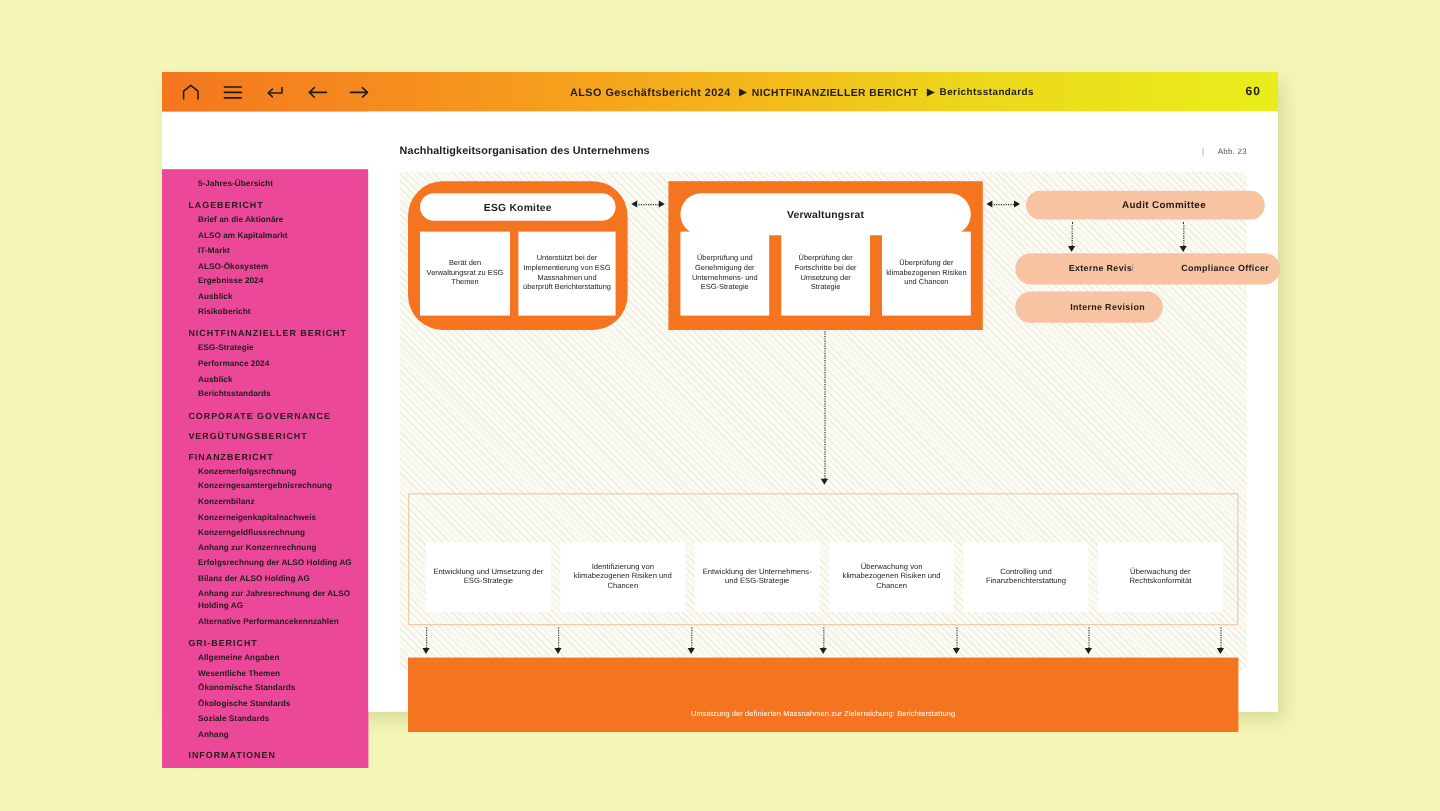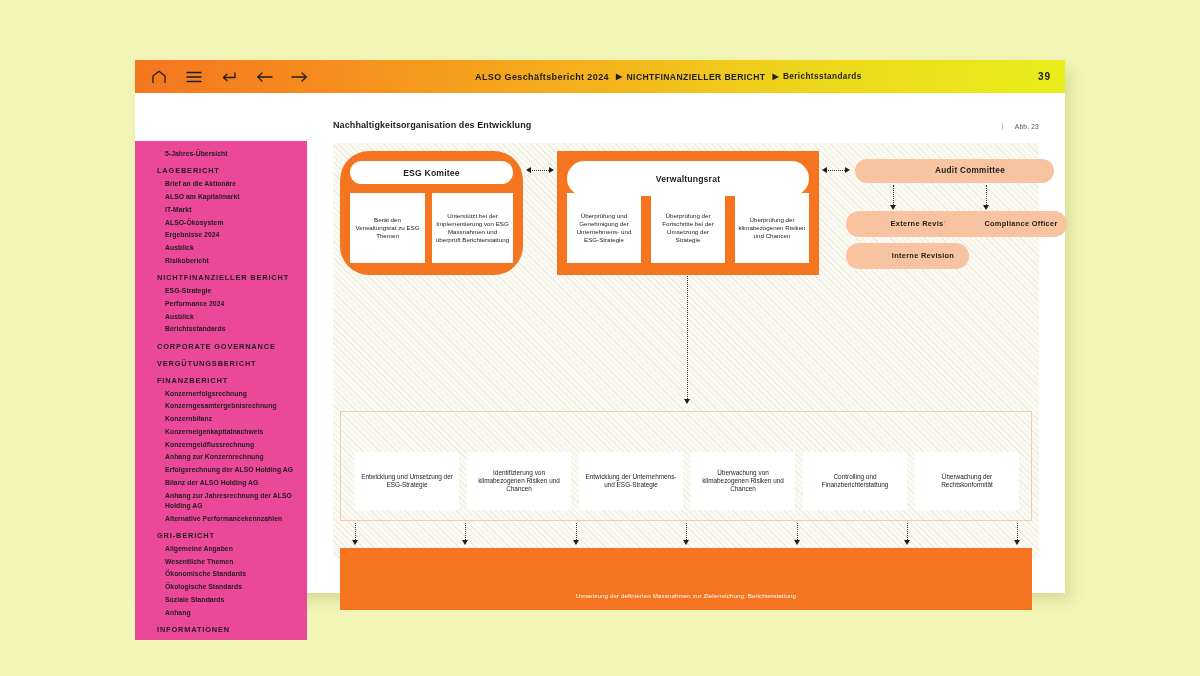"39" div.pageno { text: 39 -> 60 }
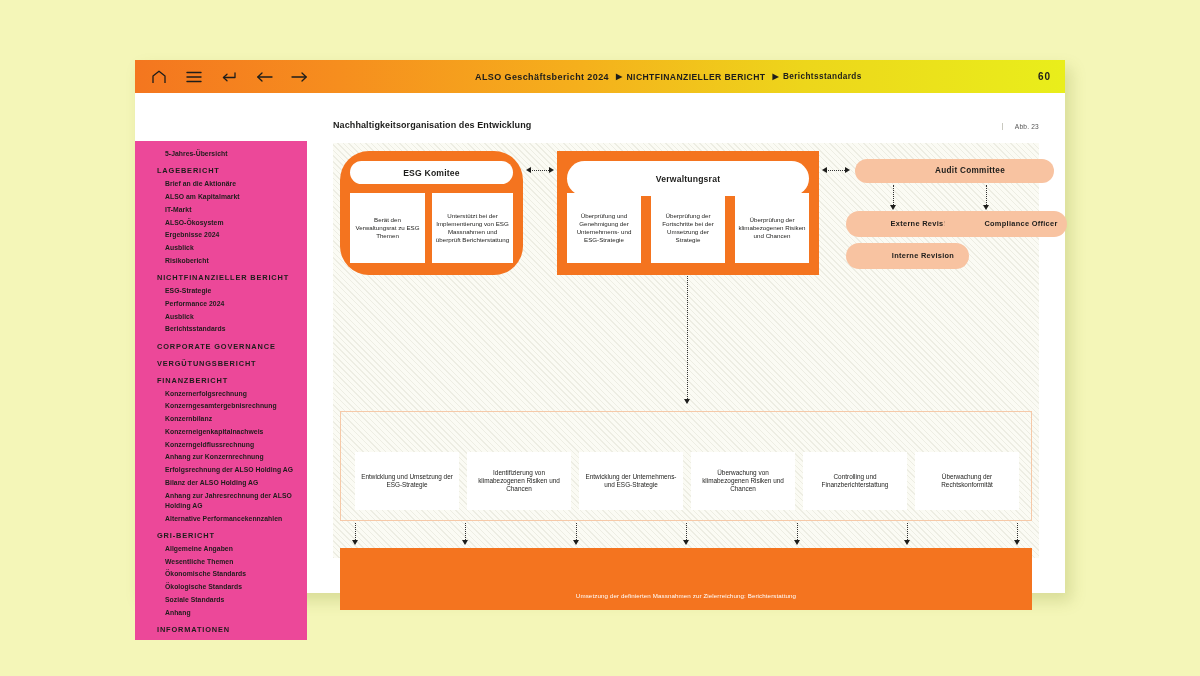"Nachhaltigkeitsorganisation des" div.fig-title { text: Entwicklung -> Unternehmens }
